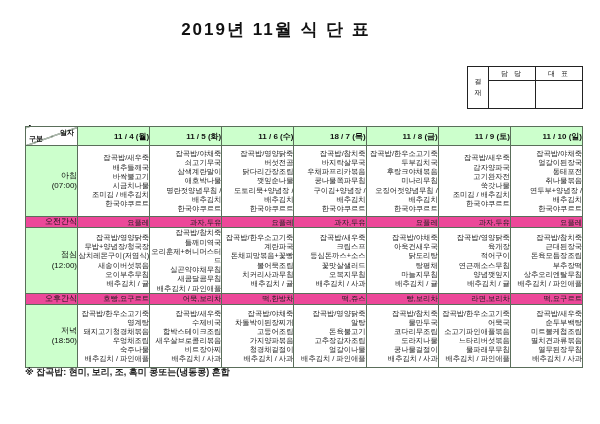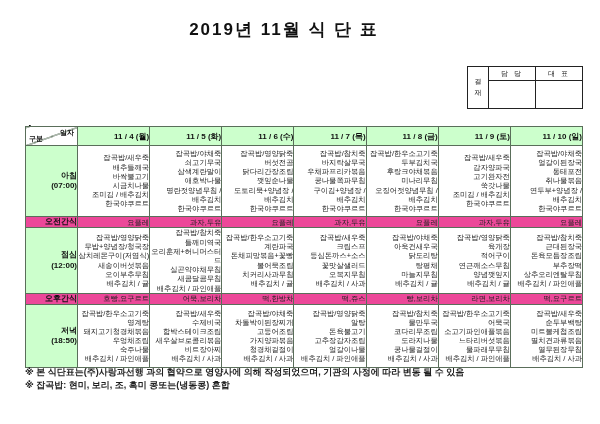"2019년 11월 식 단 표" .page-title { left: 8px -> 0 }
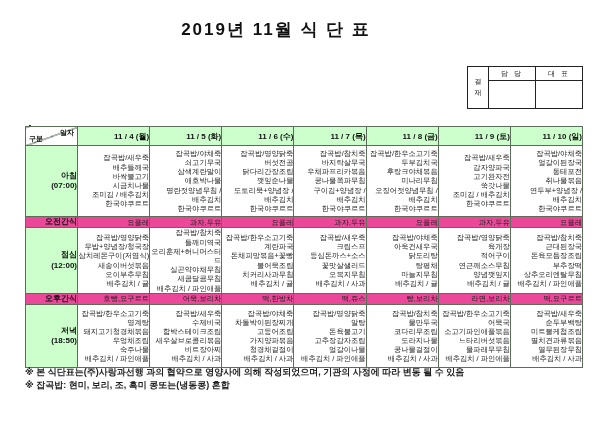"11 / 7 (목)" th.hdr-bg { text: 11 -> 18 }
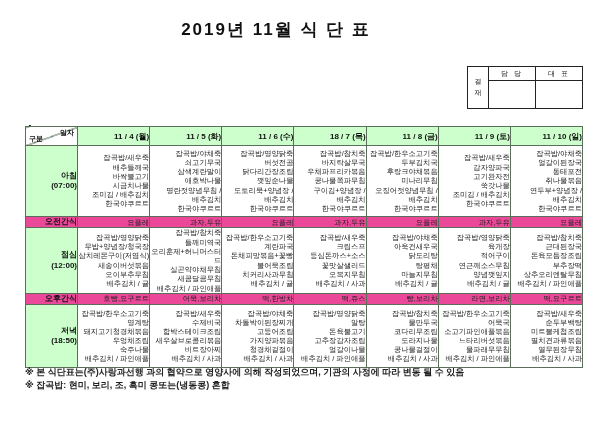"아침" .rowlabel { font-weight: bold -> normal }
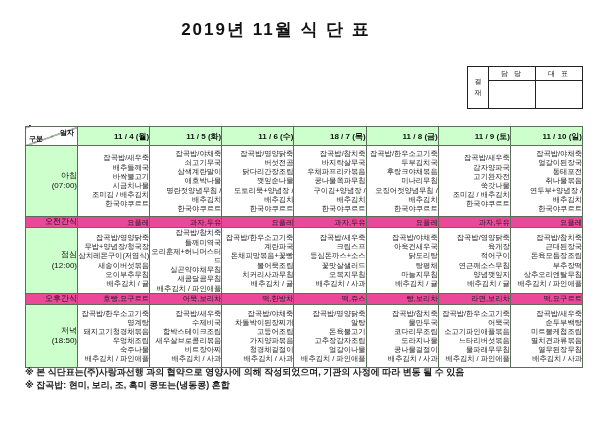"※ 본 식단표는(주)사랑과선행 과의 협약으로" div { html: <div>※ 본 식단표는(주)사랑과선행 과의 협약으로 영양사에 의해 작성되었으며, 기관의 사정에 따라 변동 될 수 있음</div> -> none }
